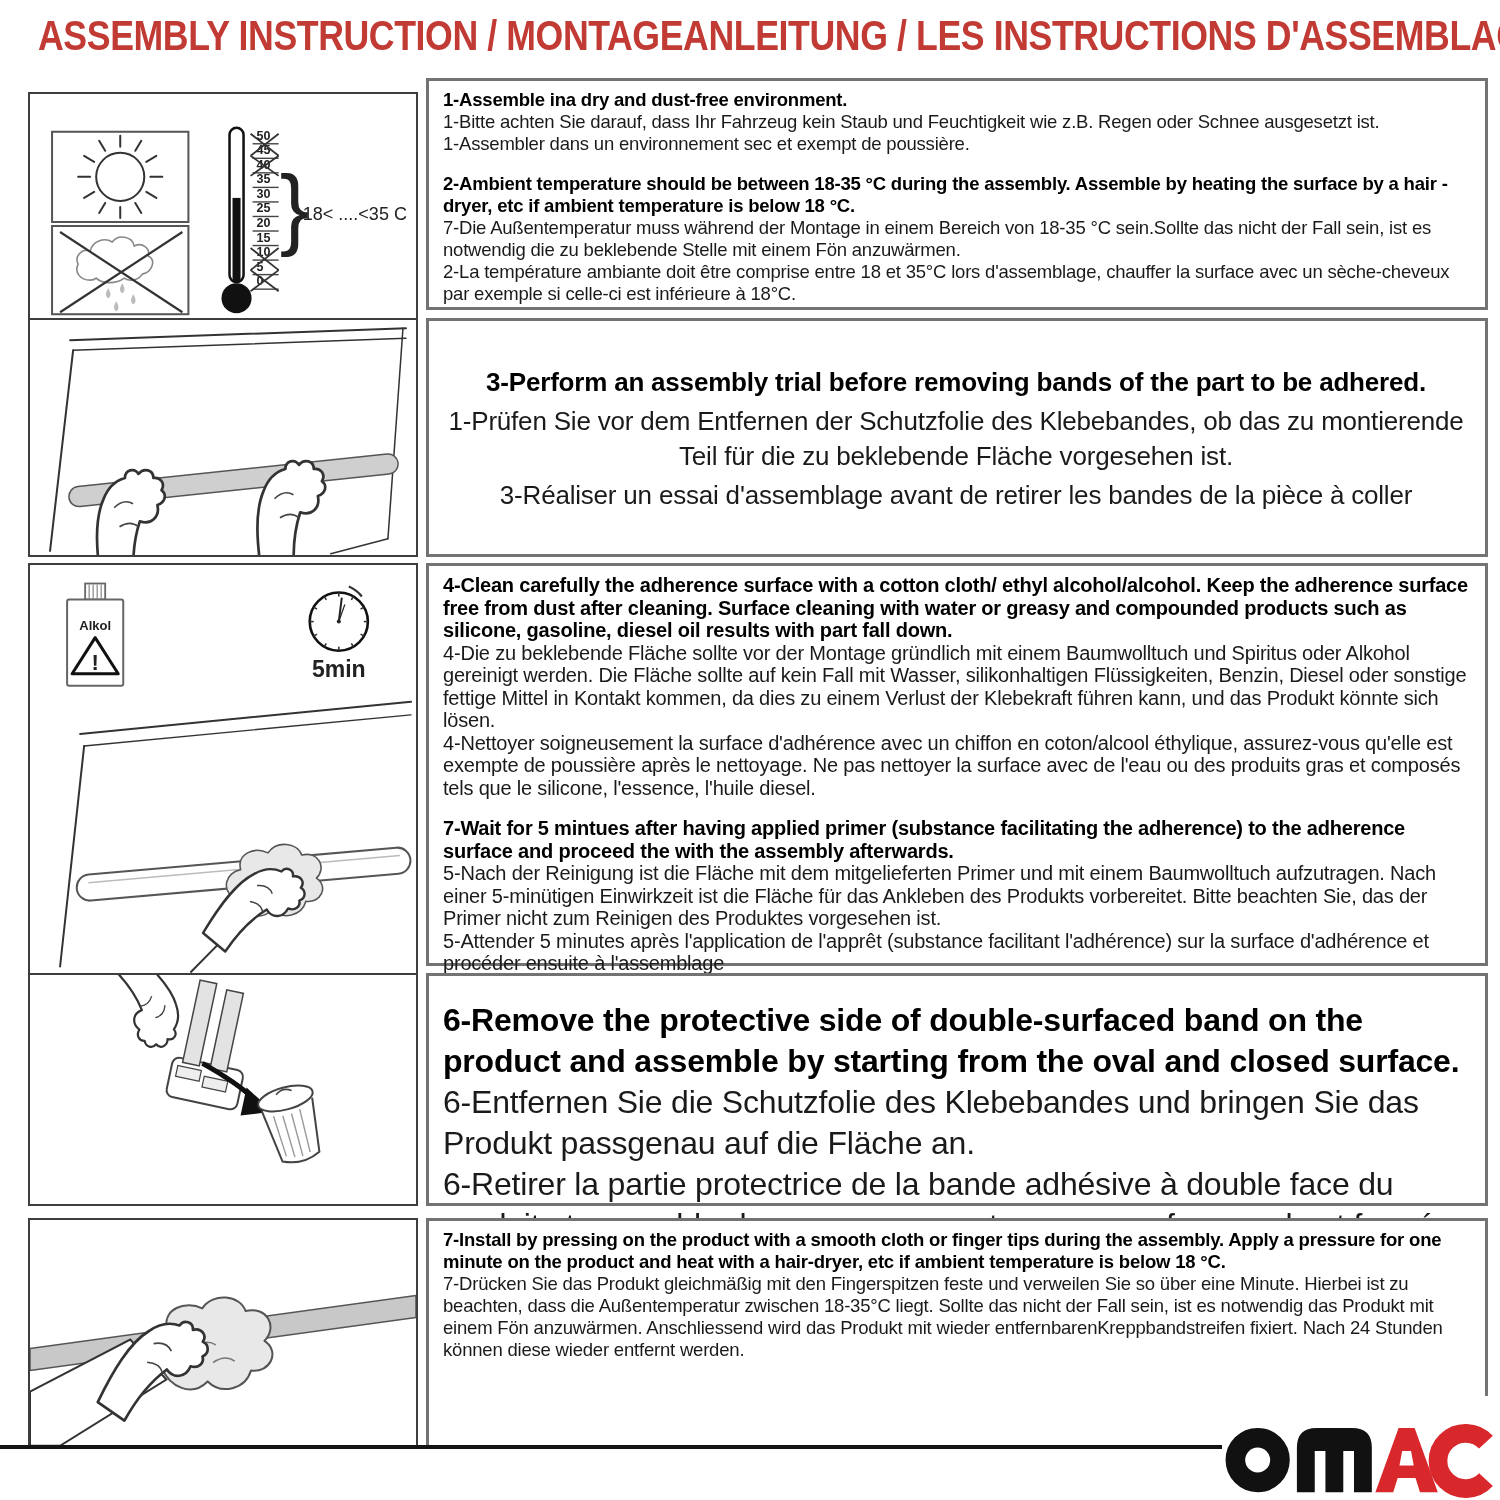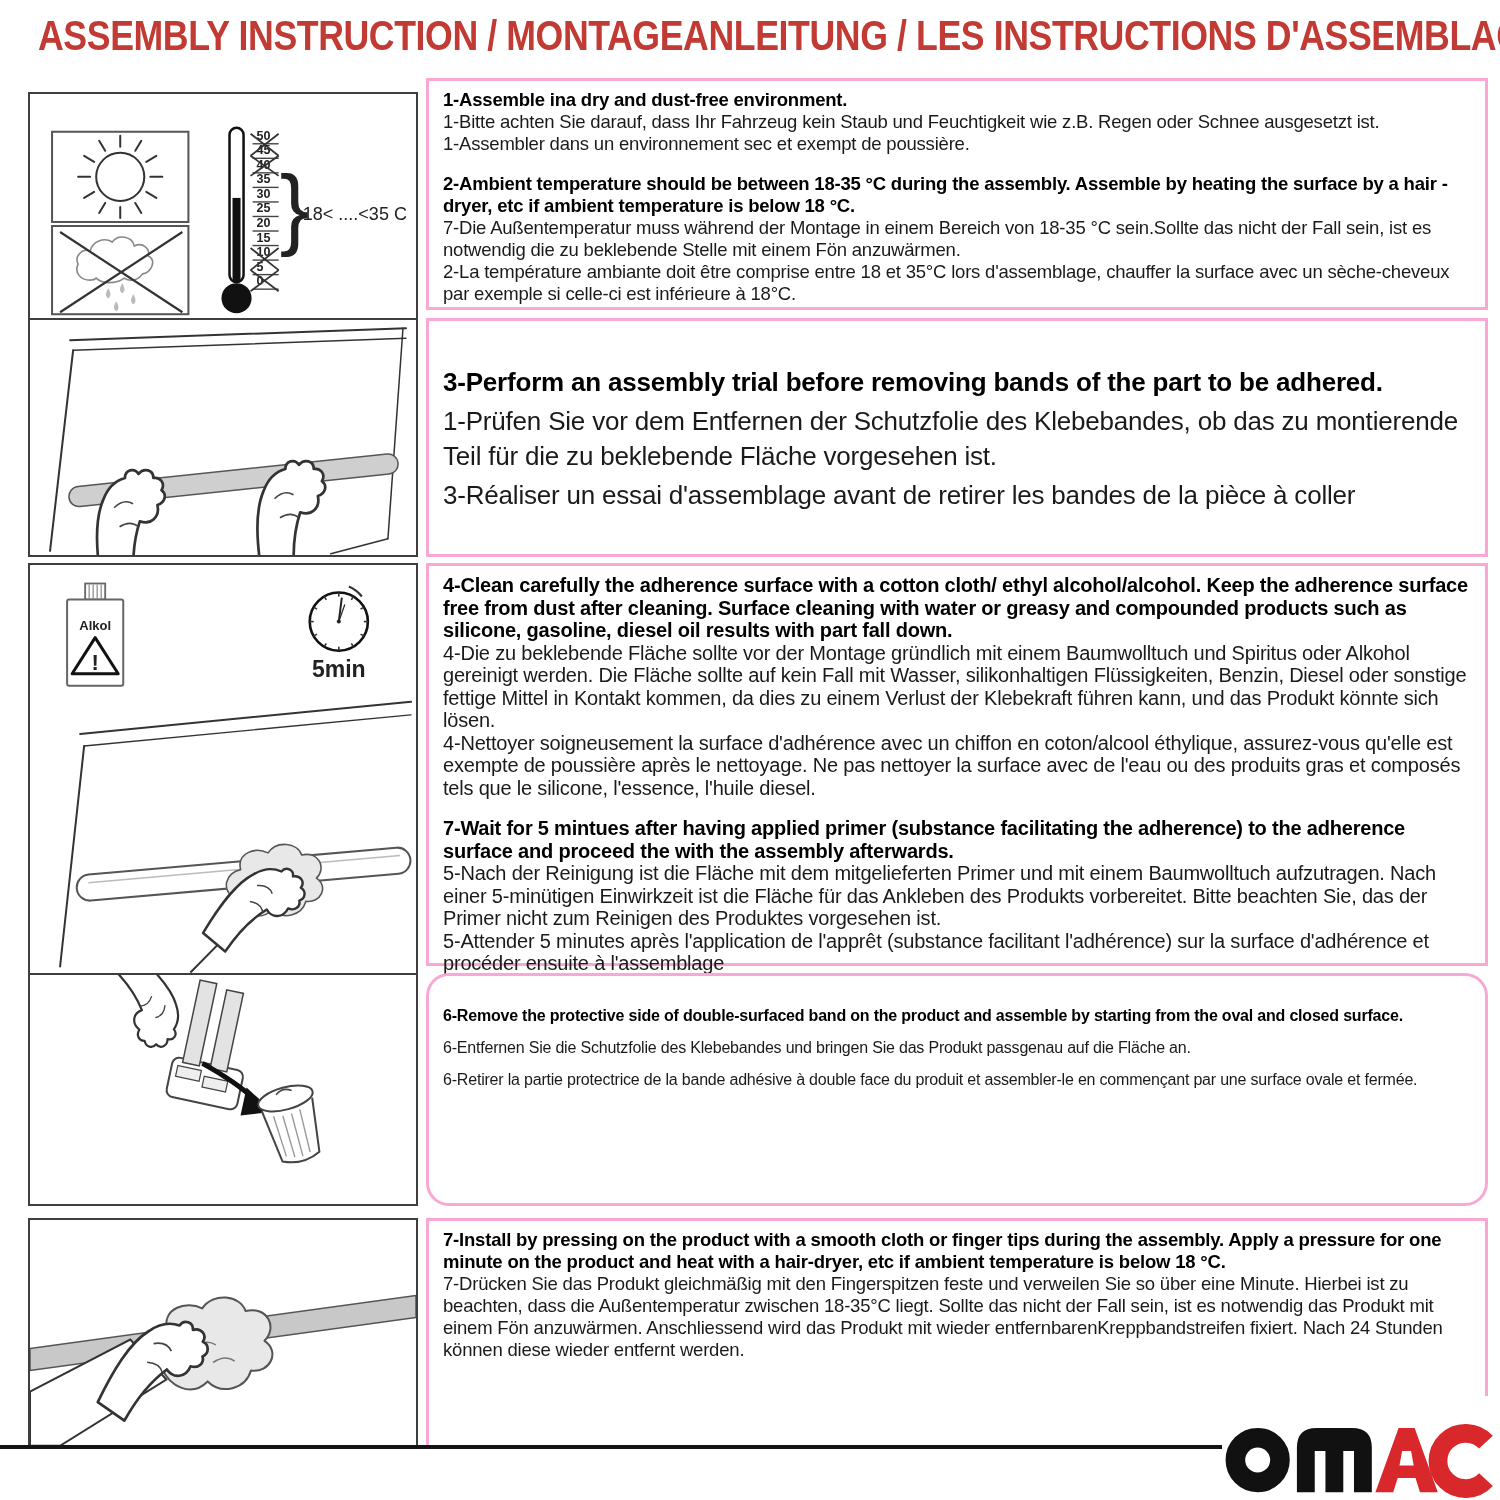"1-Assemble ina dry and dust-free" .tbox { border: 3px solid #f9a8d4 -> 3px solid #737373 }
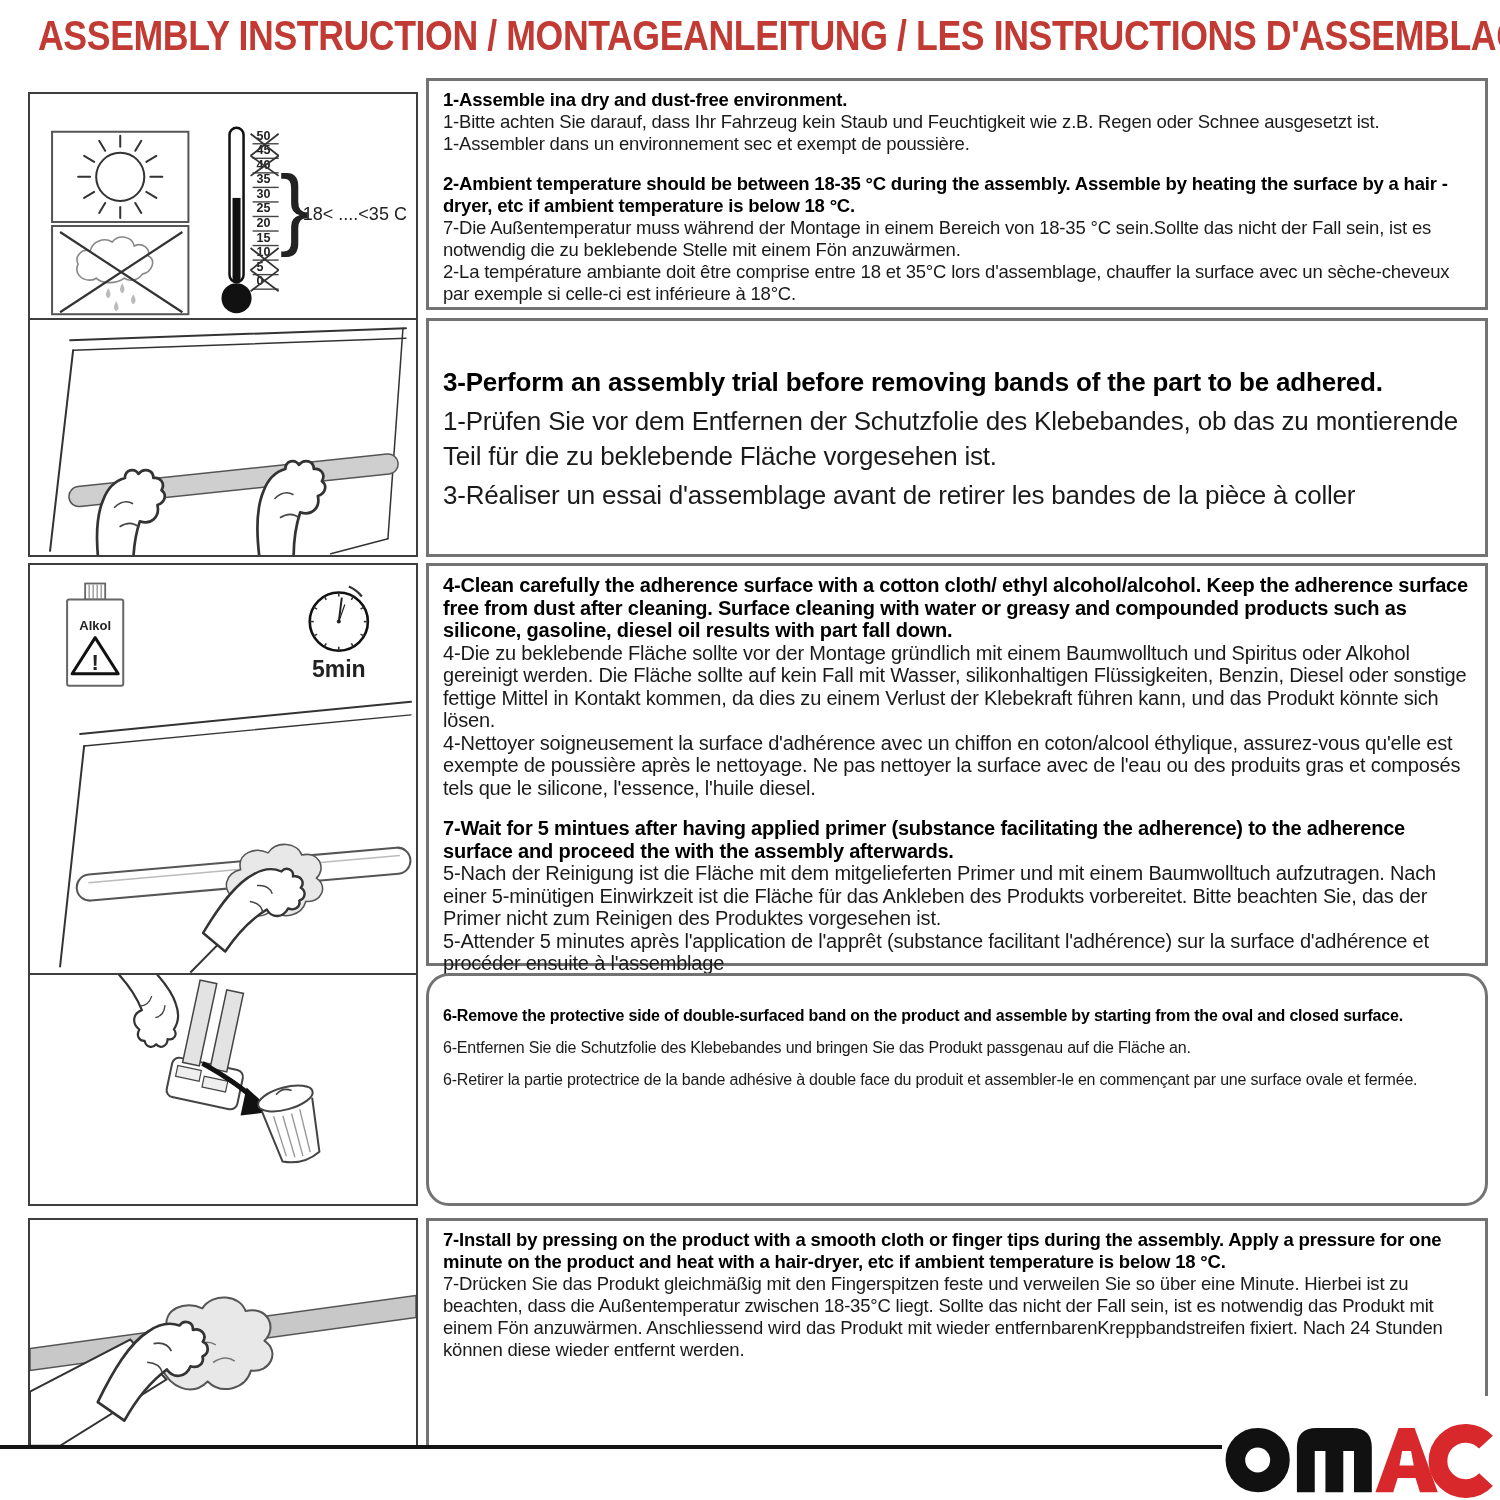"3-Perform an assembly trial before" .pt-r2 { text-align: none -> center }
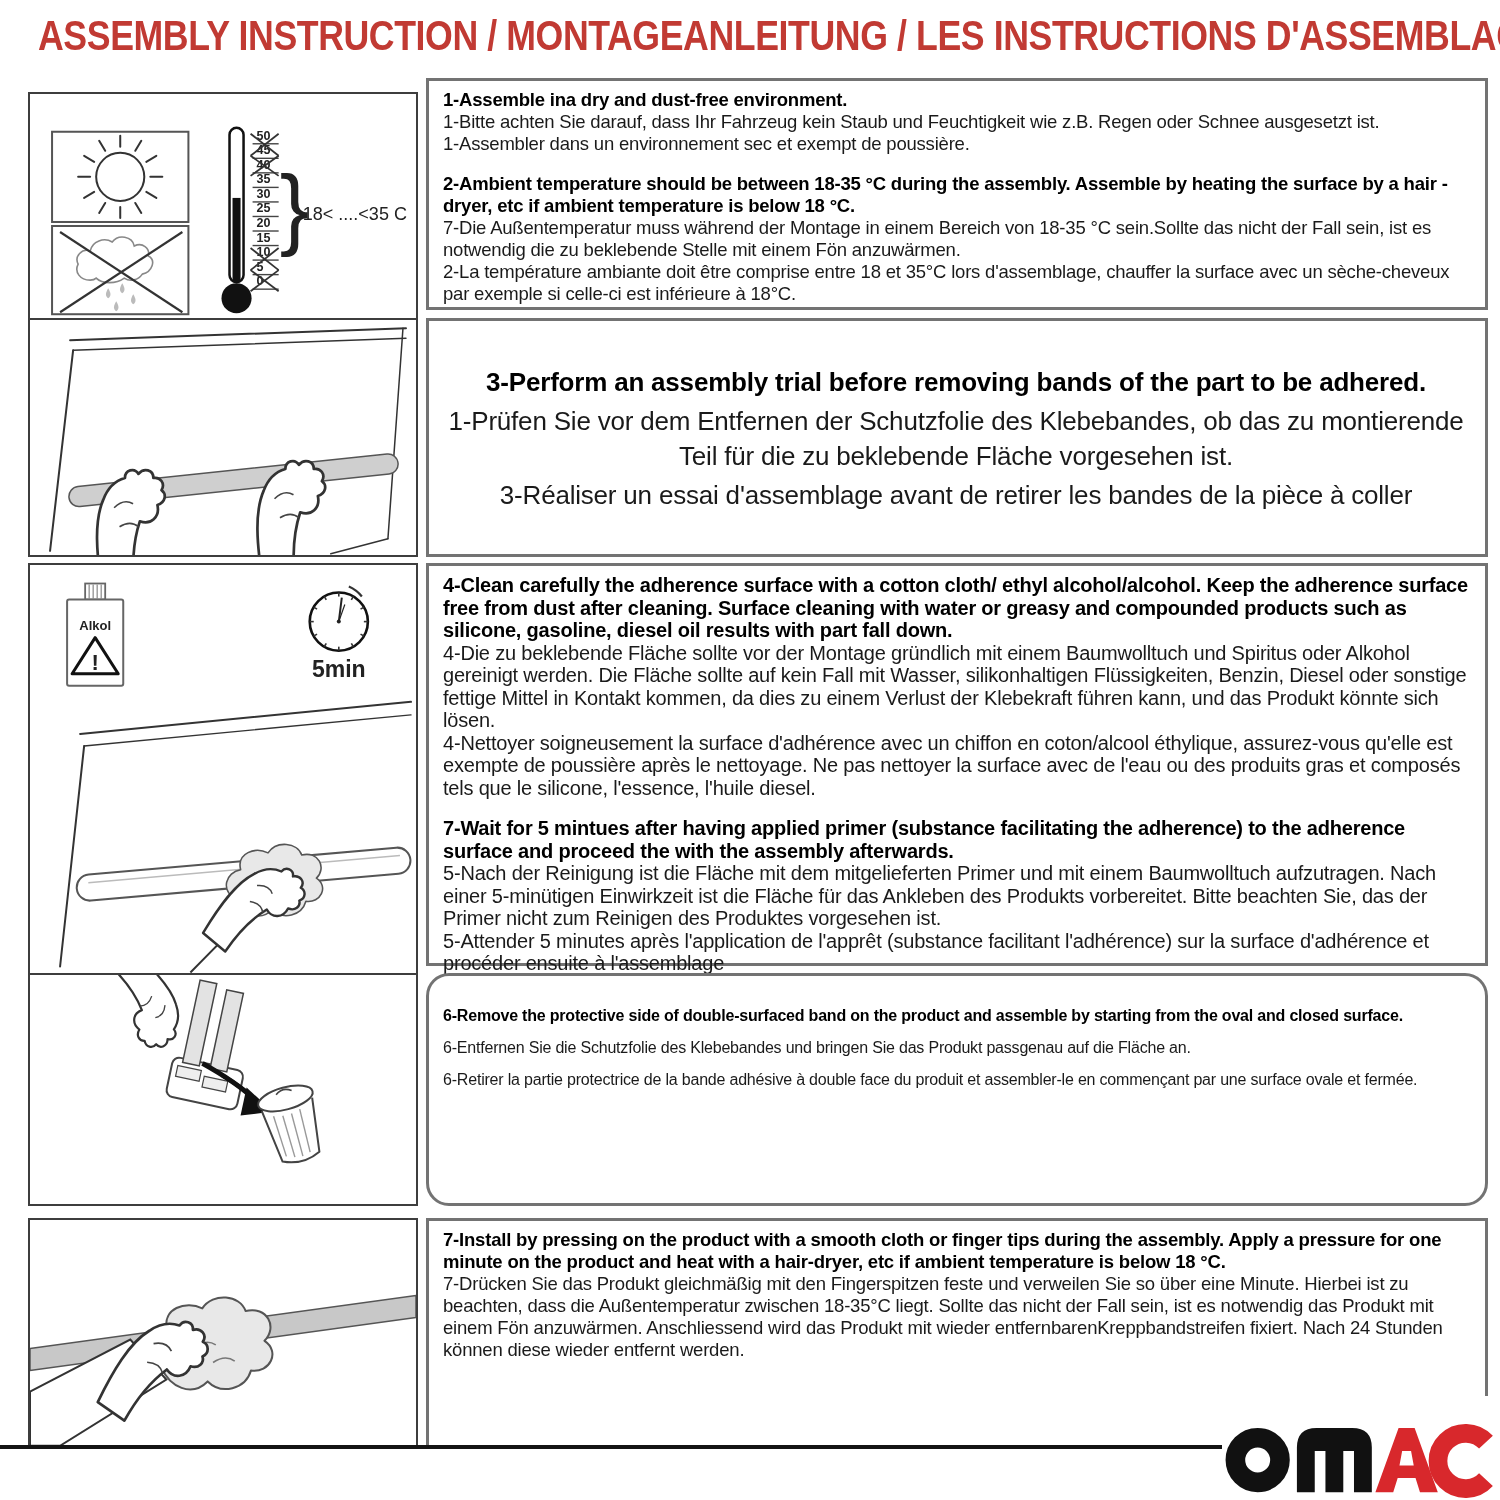"6-Remove the protective side of" .fs-m { border-radius: 23px -> none; font-size: 16px -> 32px; line-height: 32px -> 41px }
